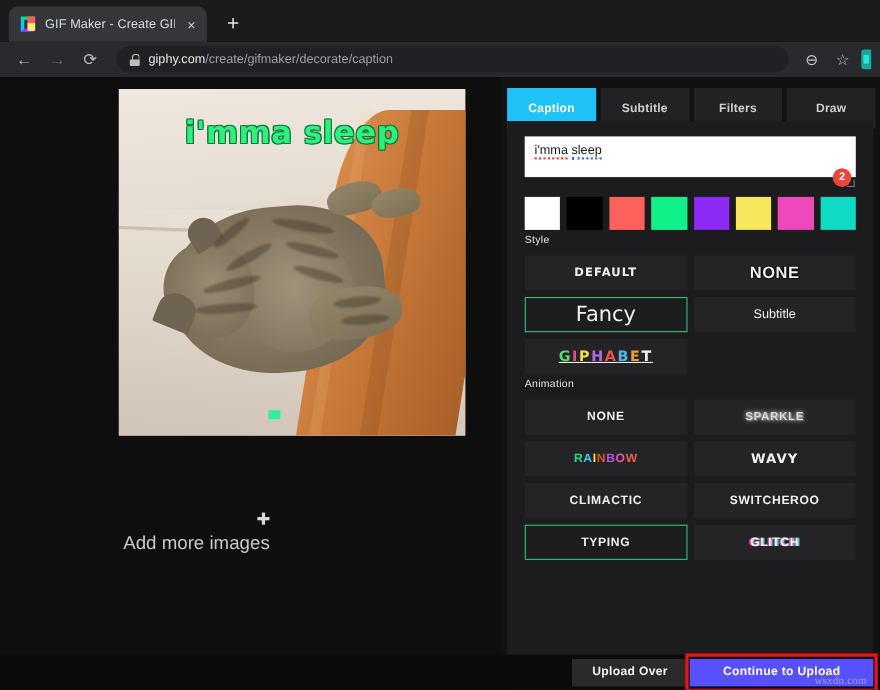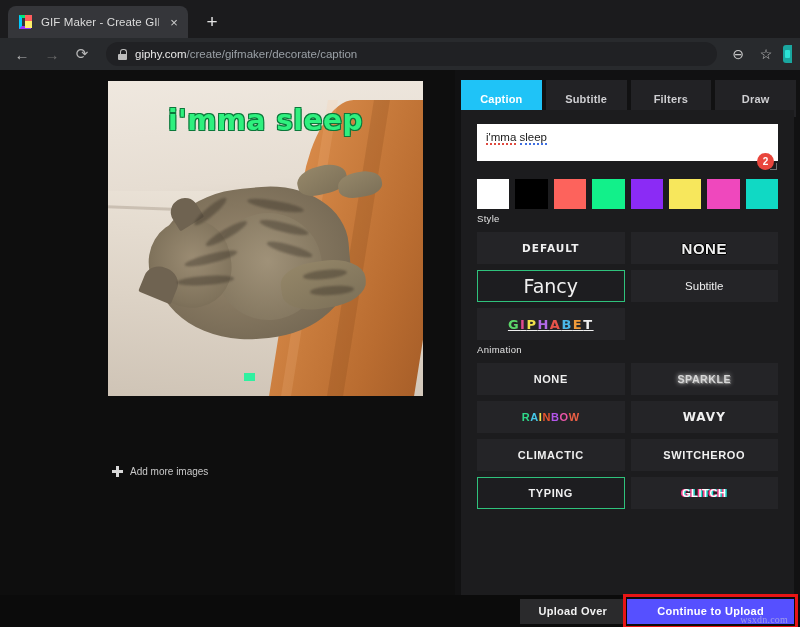"Add more images" .add-more { flex-direction: none -> column; font-size: 10px -> 17px }
